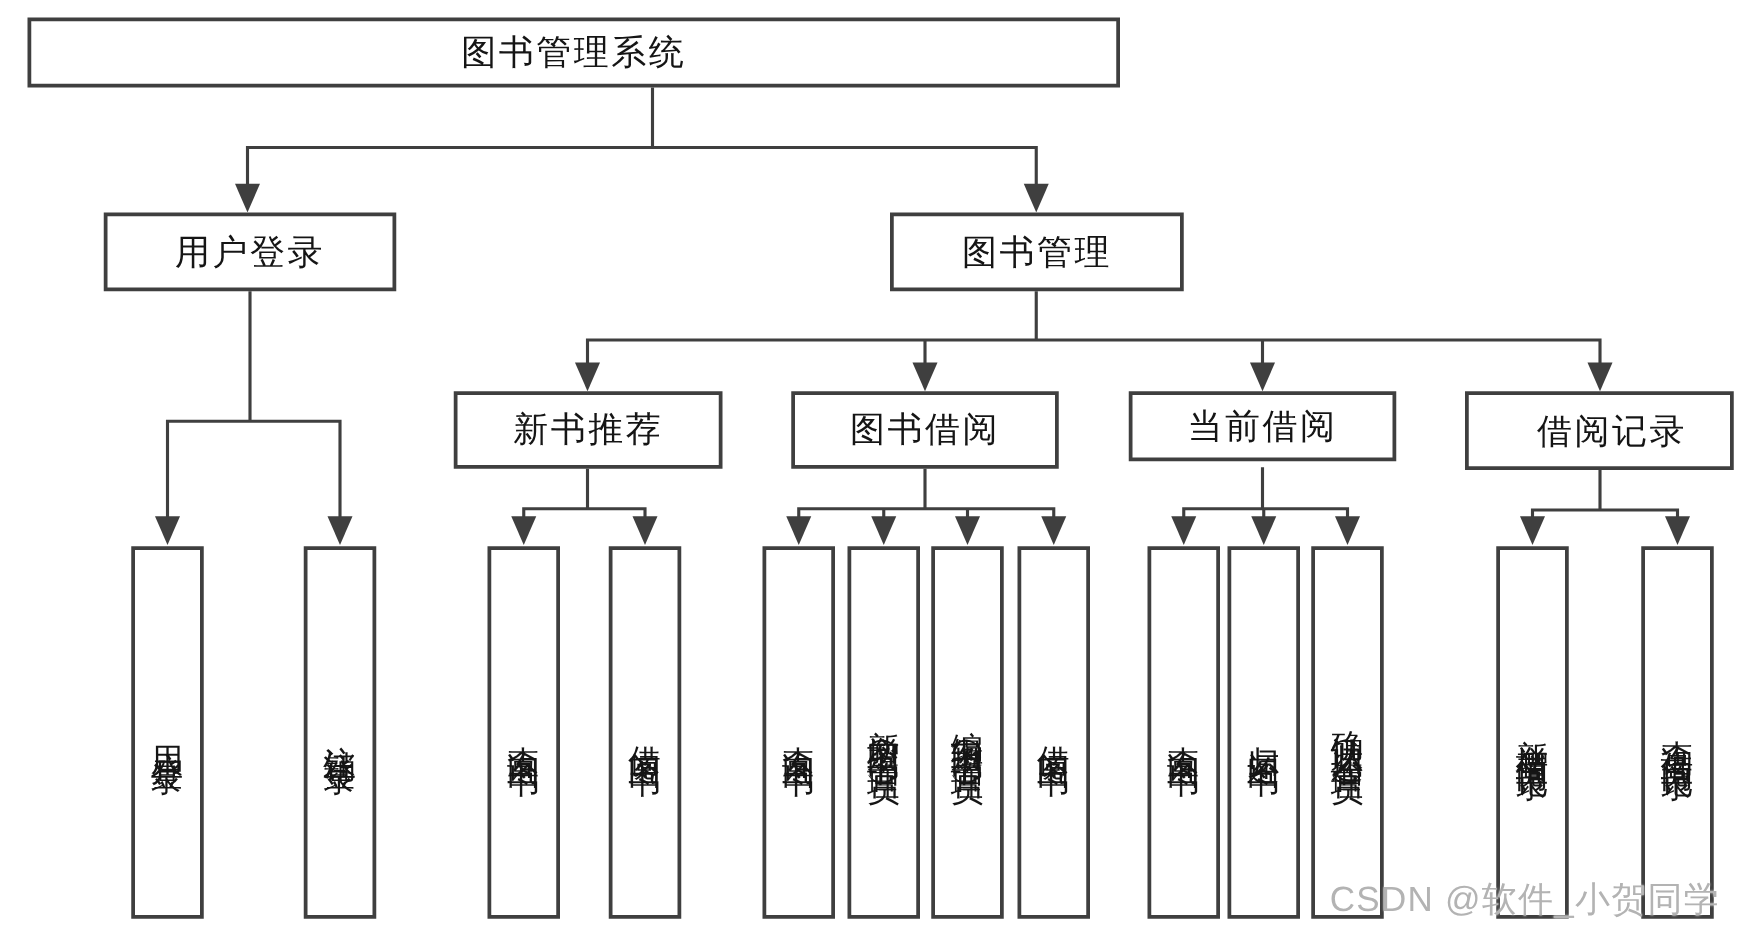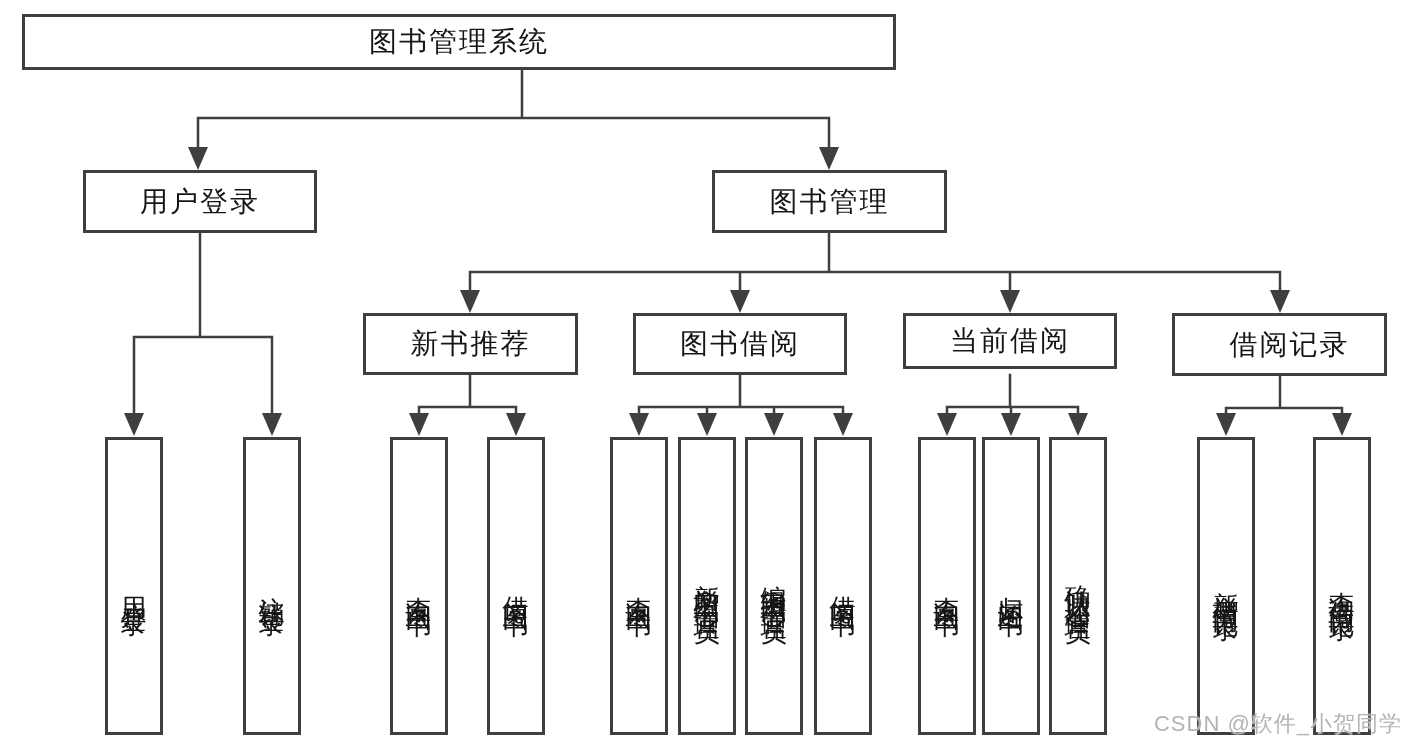"CSDN @软件_小贺同学" .watermark { font-size: 22px -> 28px; right: 3px -> 29px }
